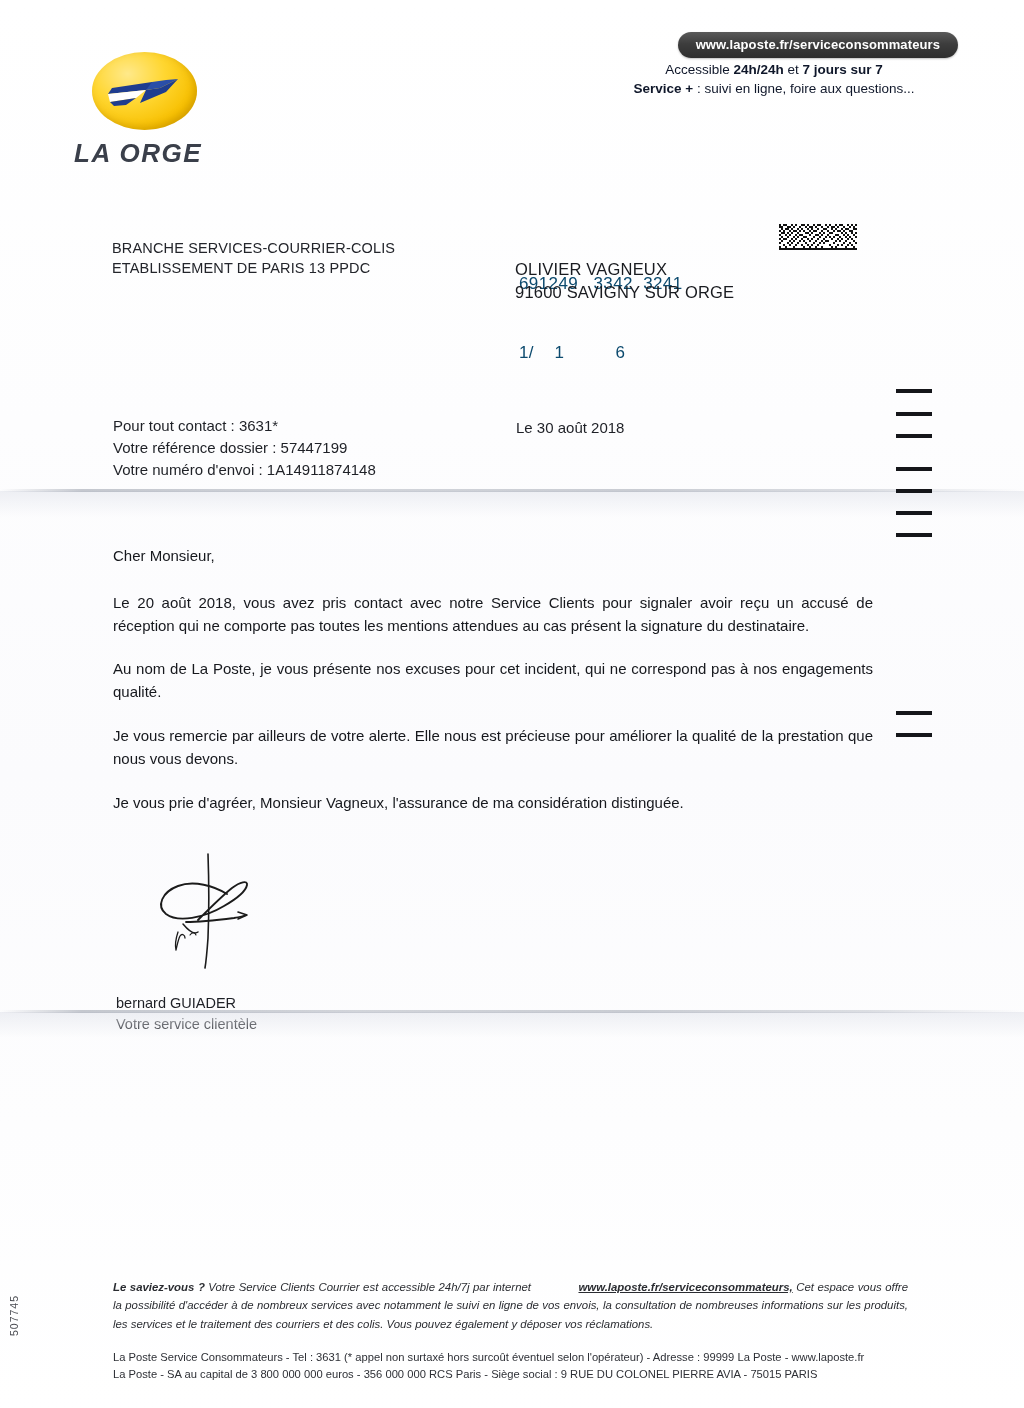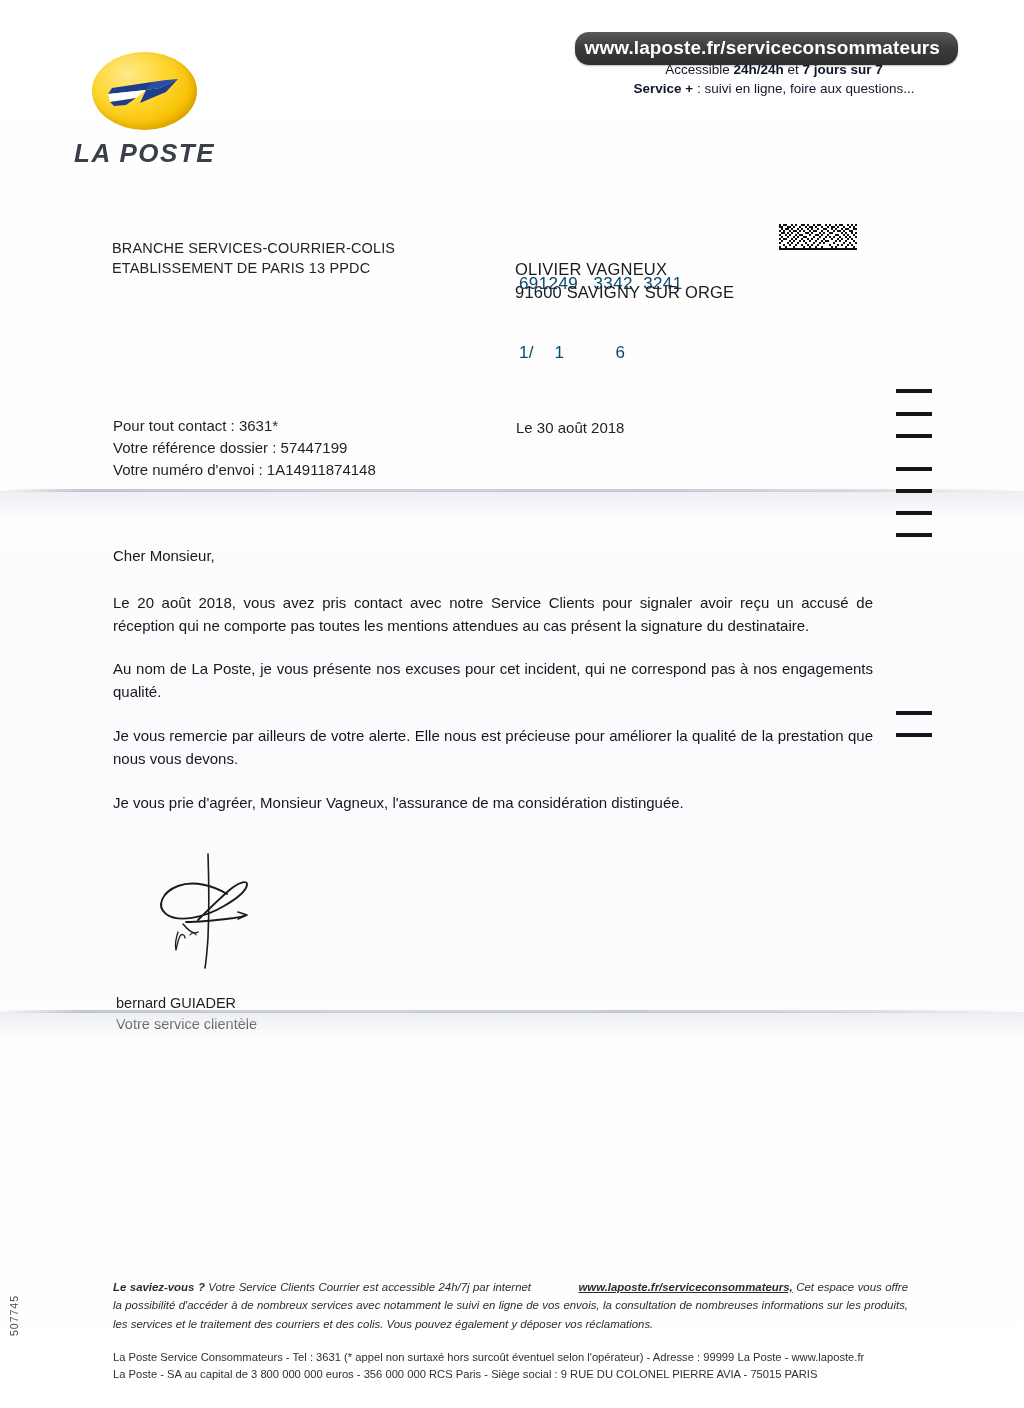"www.laposte.fr/serviceconsommateurs" .url-pill { font-size: 19px -> 13px; padding: 5px 18px 6px 10px -> 5px 18px 6px 18px }
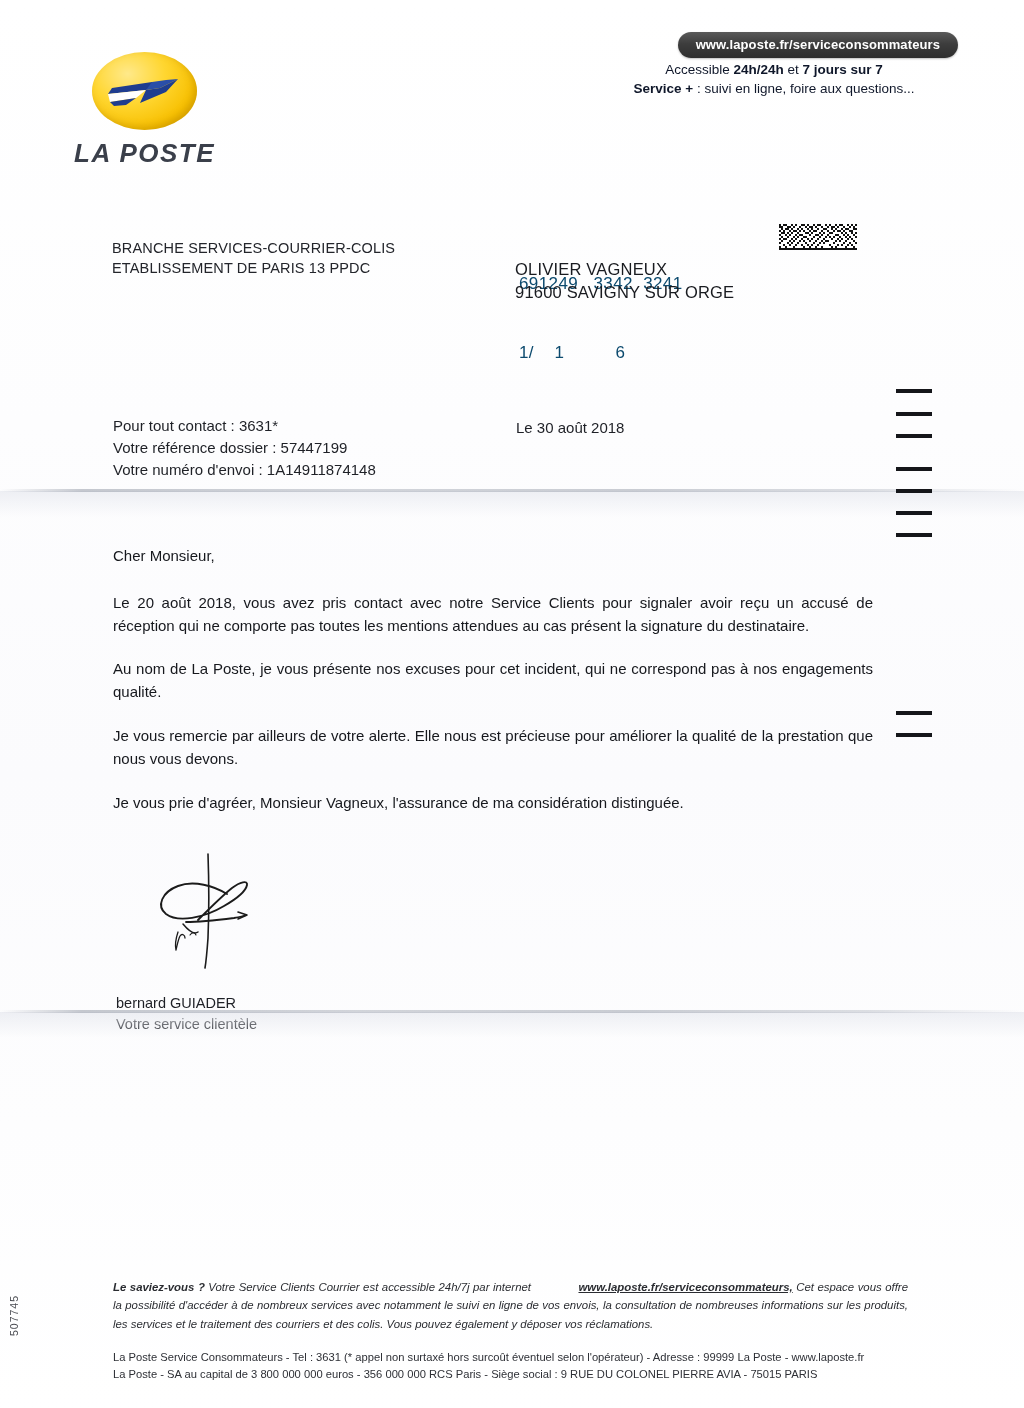"LA POSTE" div.logo-text { text: POSTE -> ORGE }
